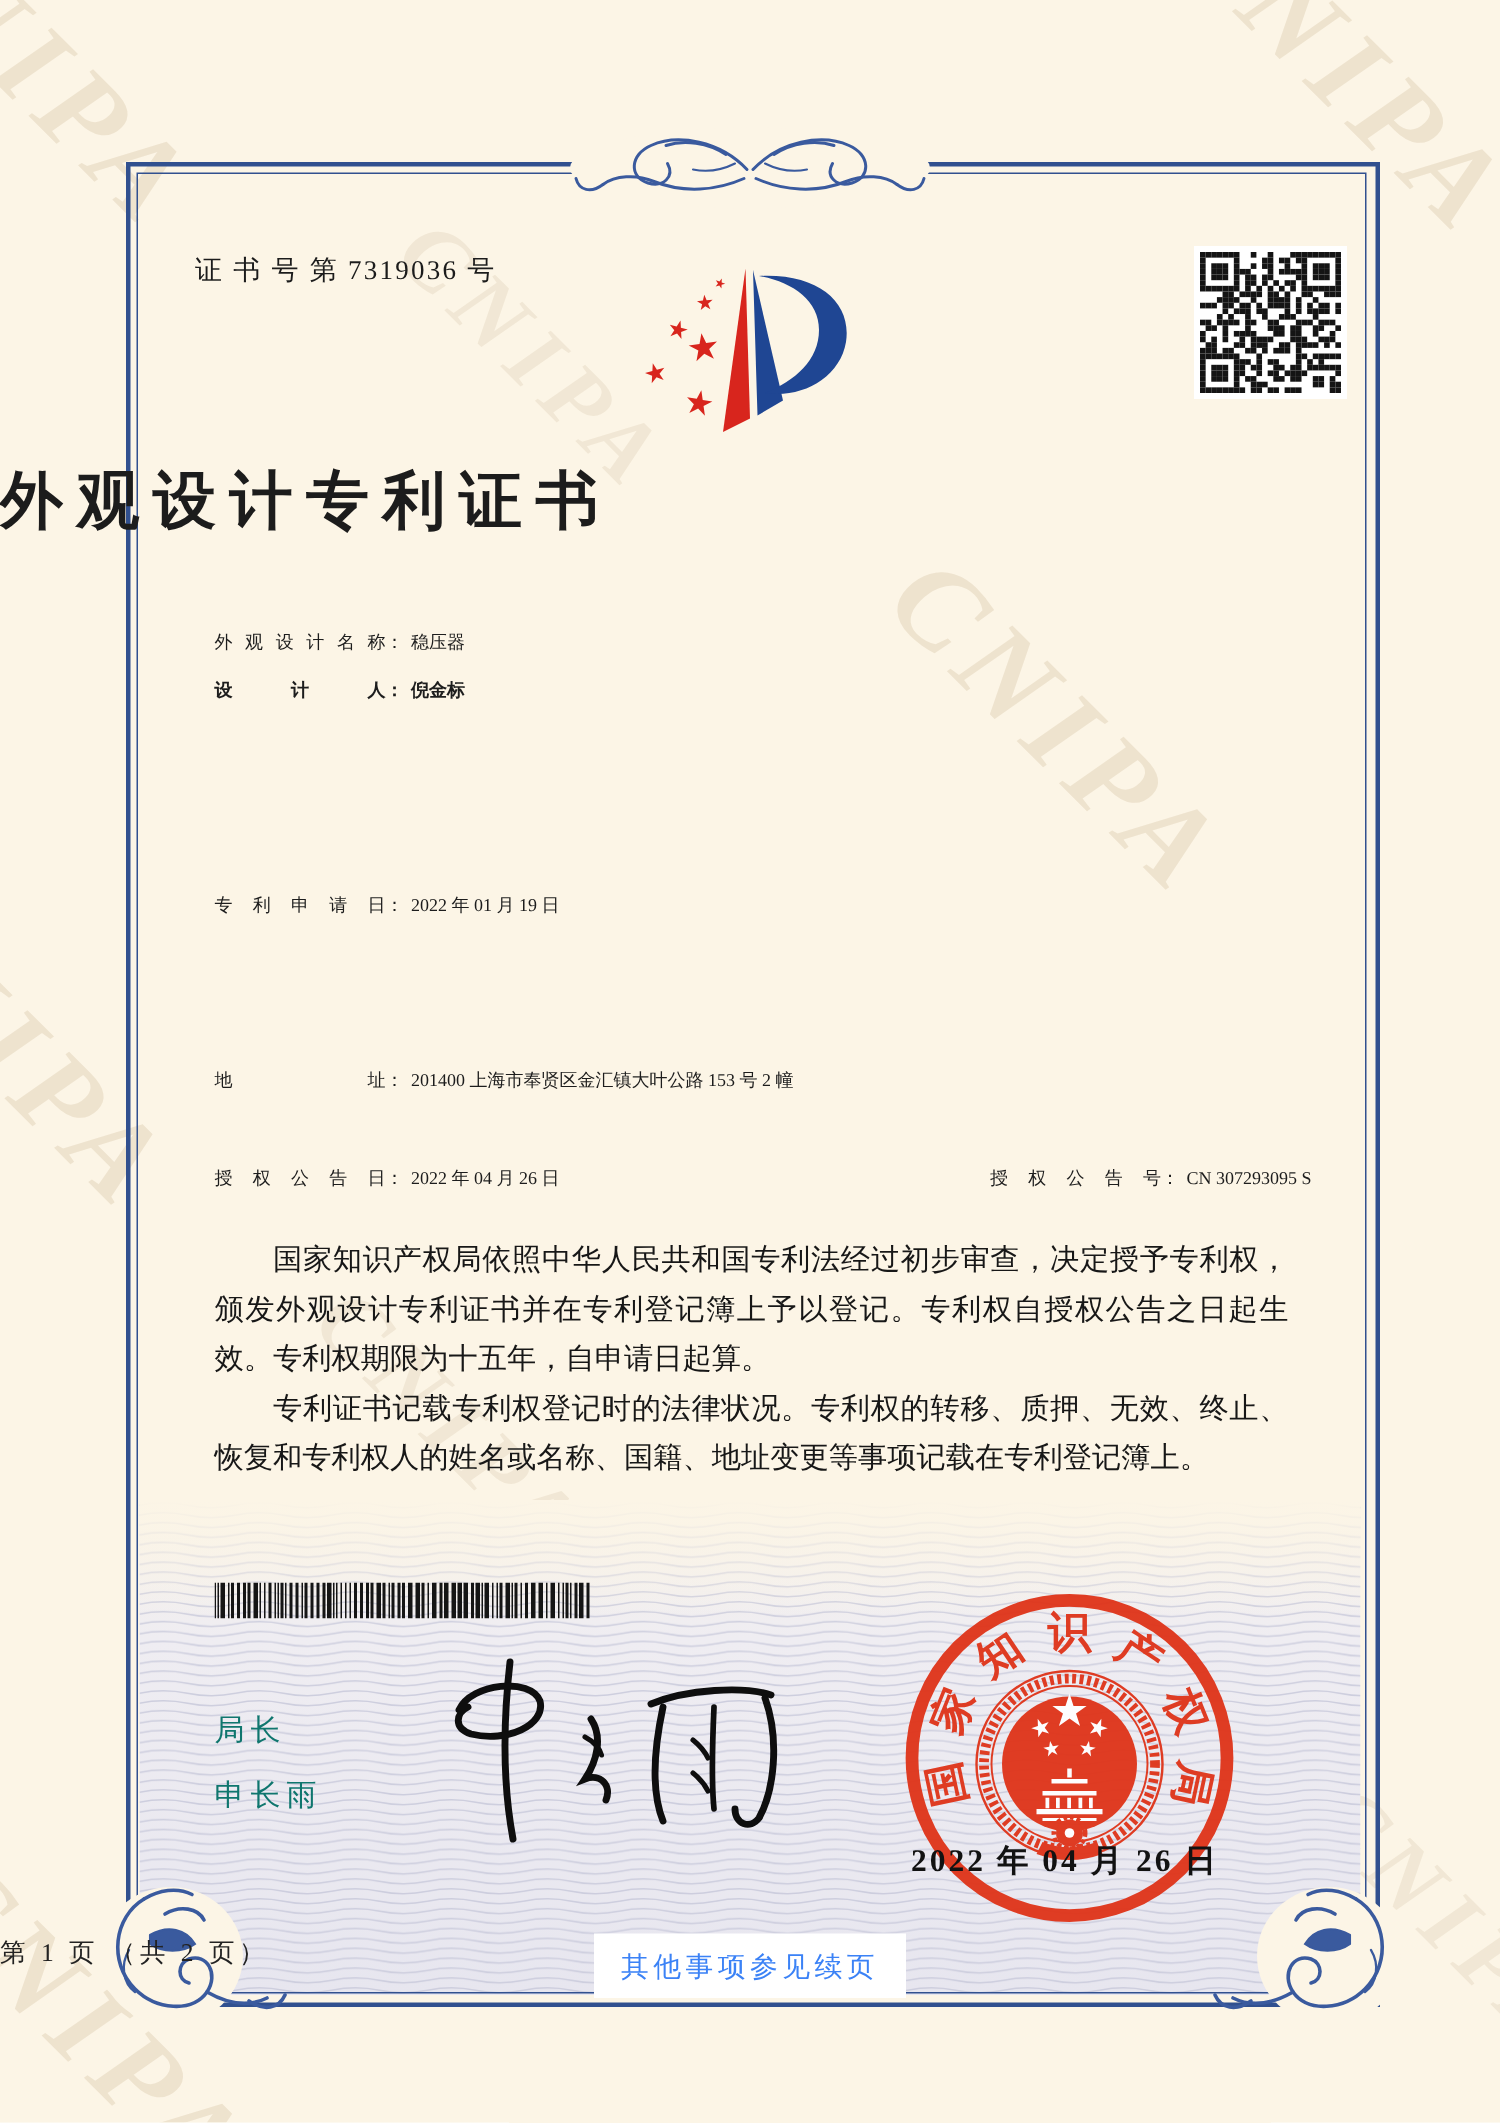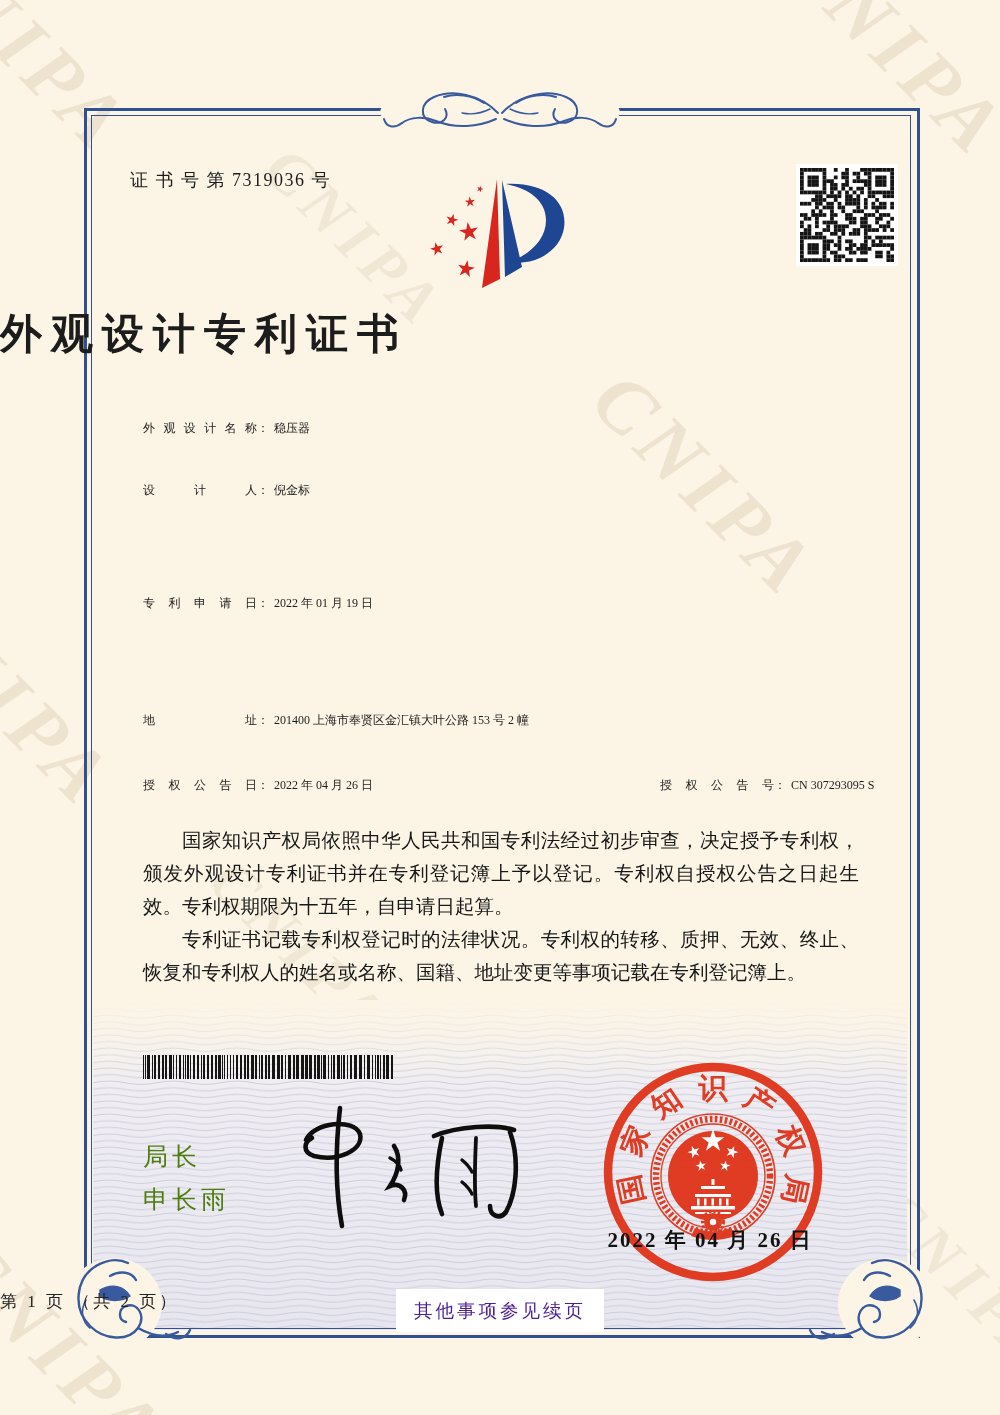"设计人： 倪金标" div.row { font-weight: none -> bold; top: 482px -> 452px }
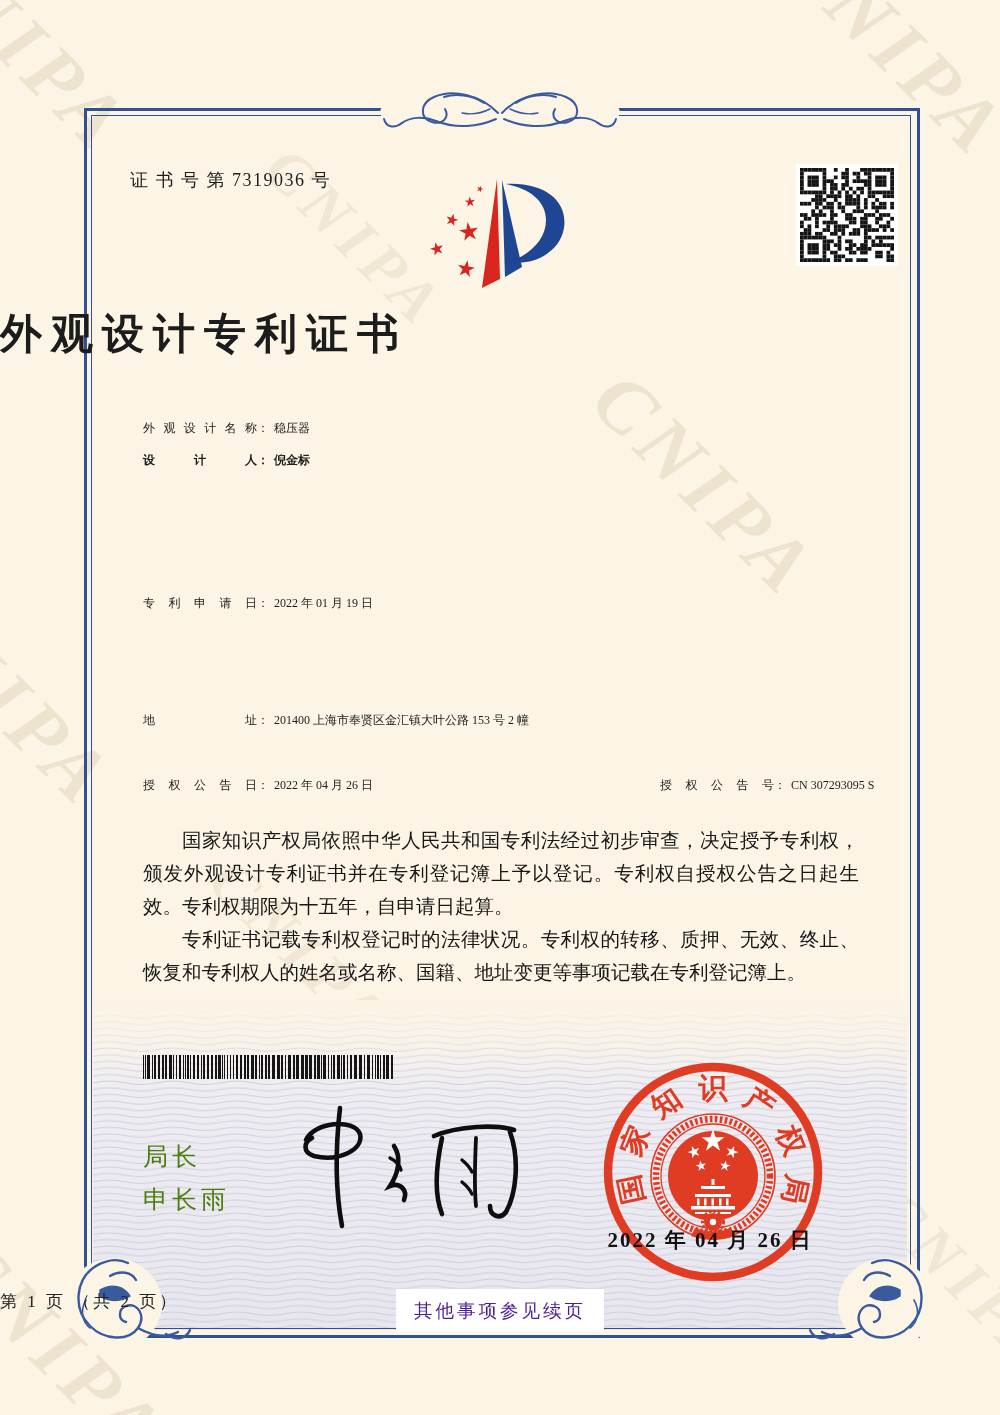"局长" .director { color: #4d7c0f -> #0f766e; font-size: 25px -> 20px }
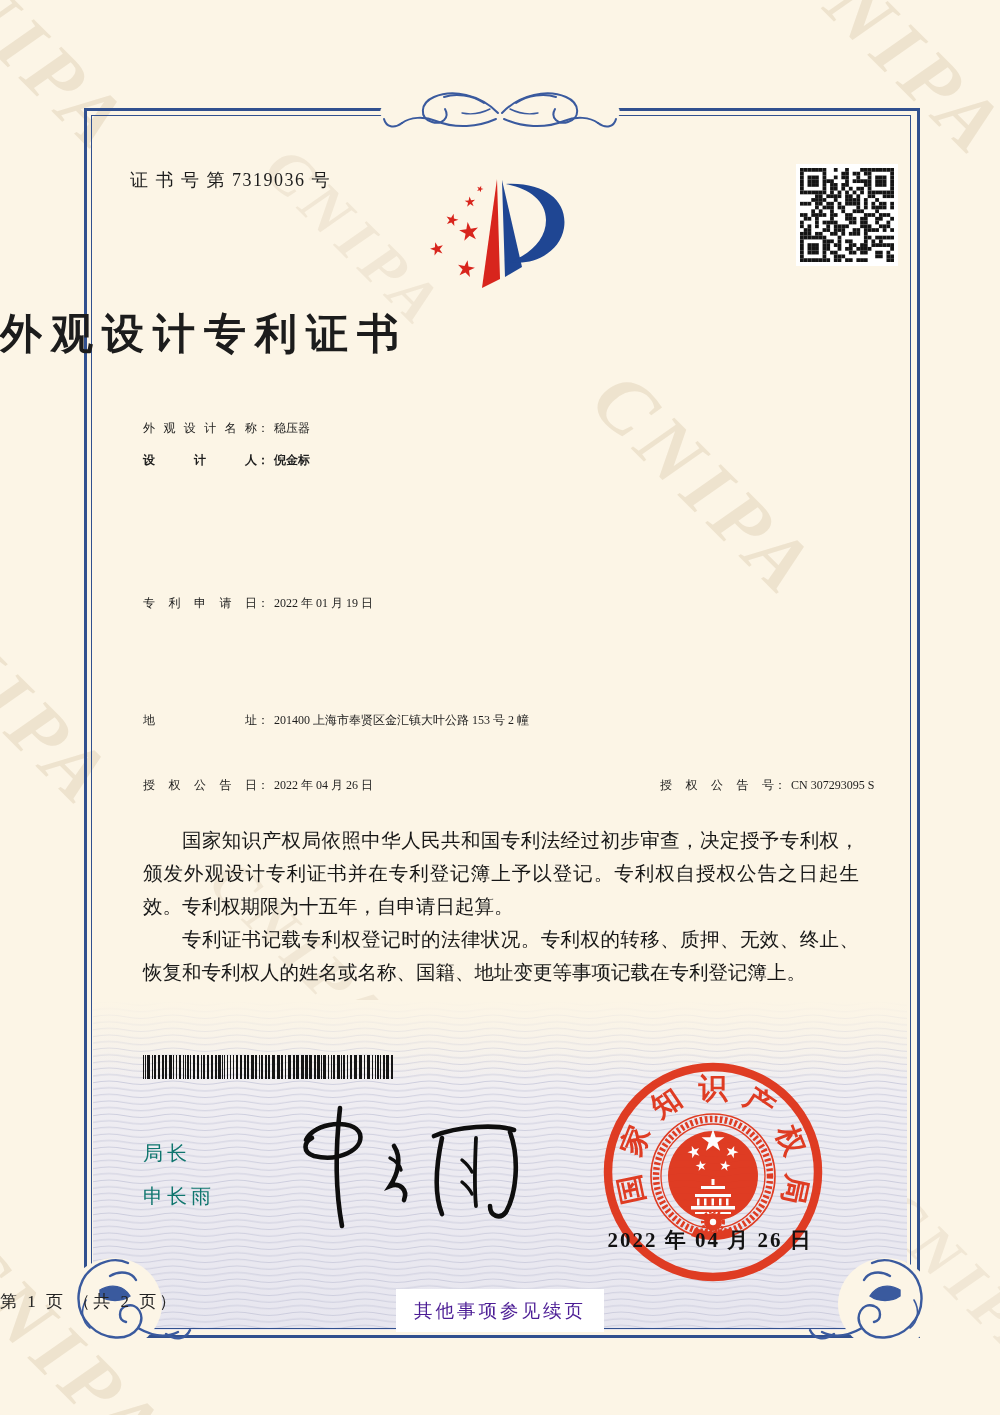"其他事项参见续页" .cont-box { color: #4c1d95 -> #3b82f6 }
